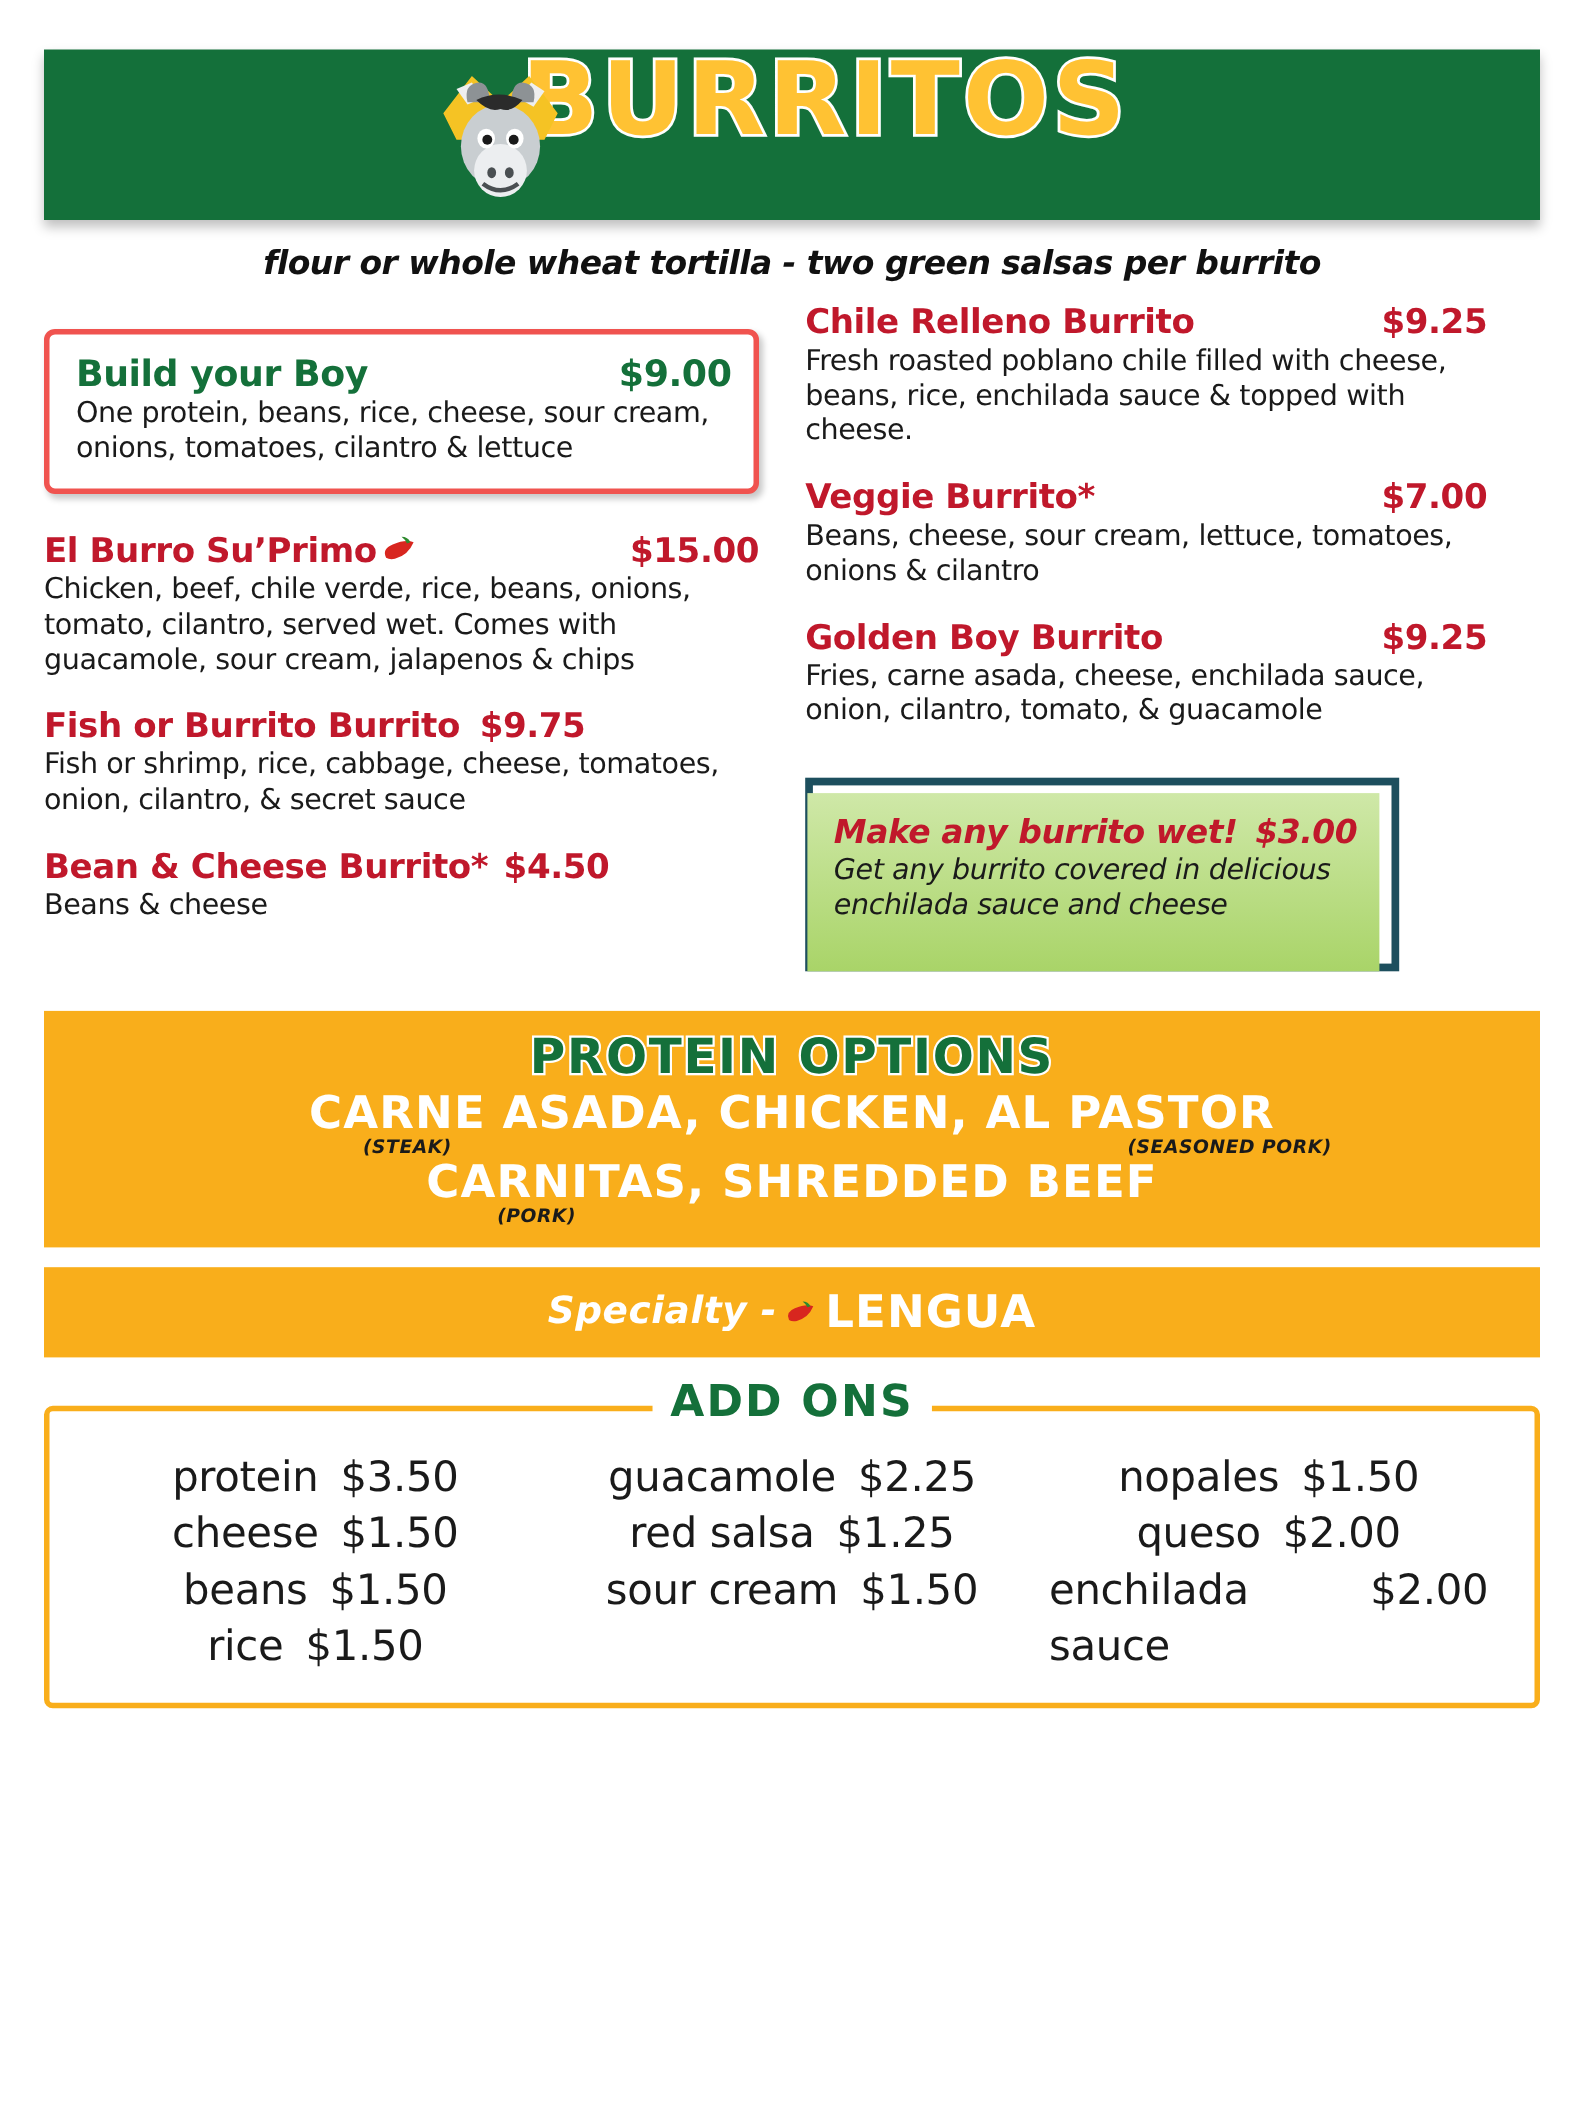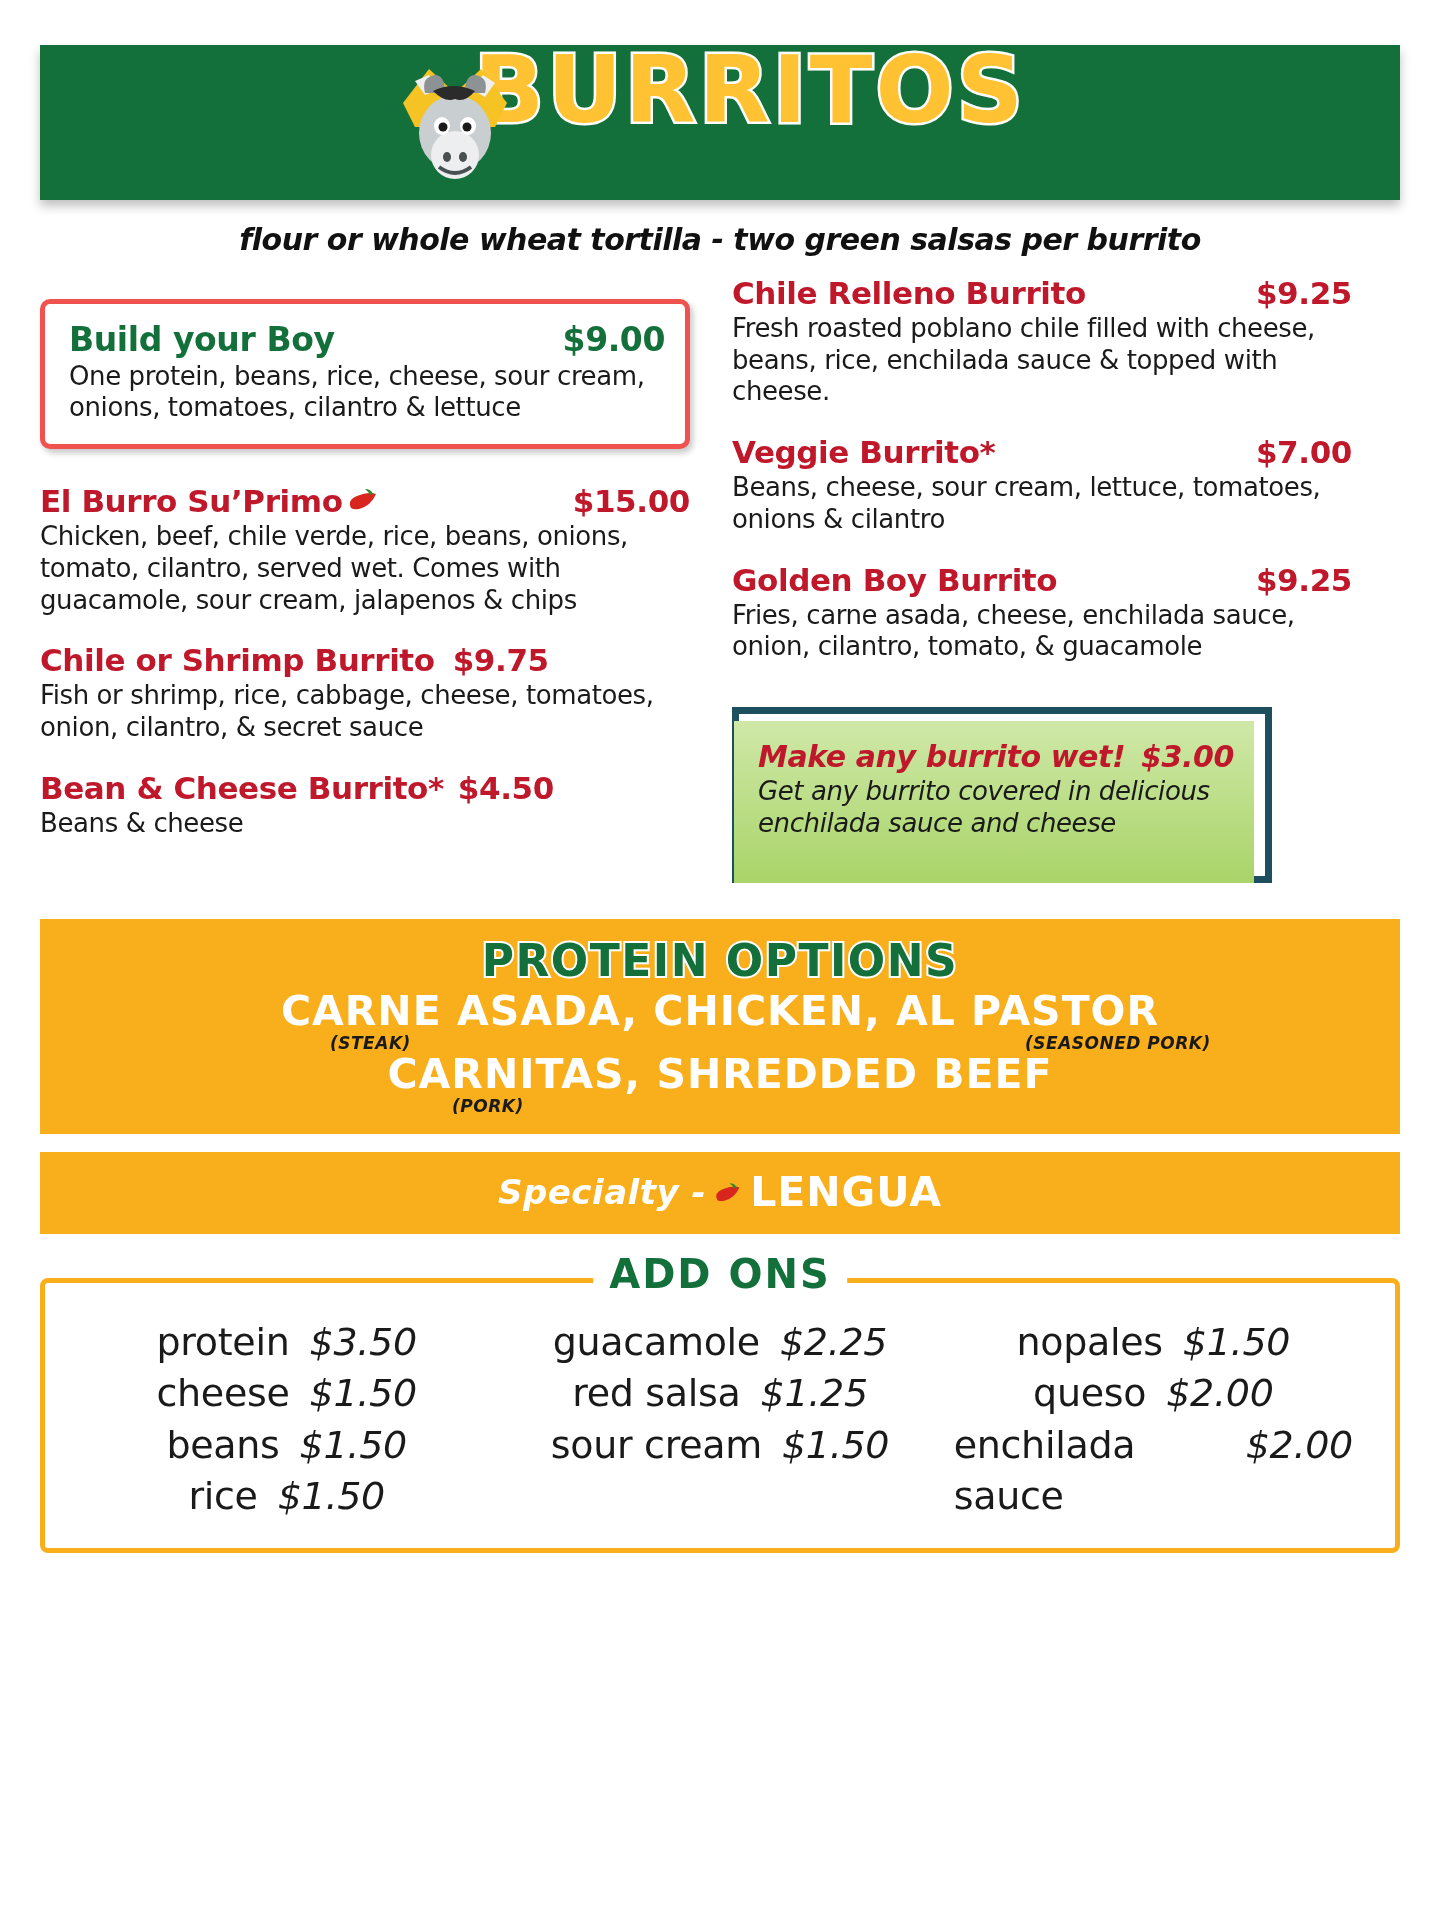"Chile or Shrimp Burrito" span.name { text: Chile or Shrimp -> Fish or Burrito }
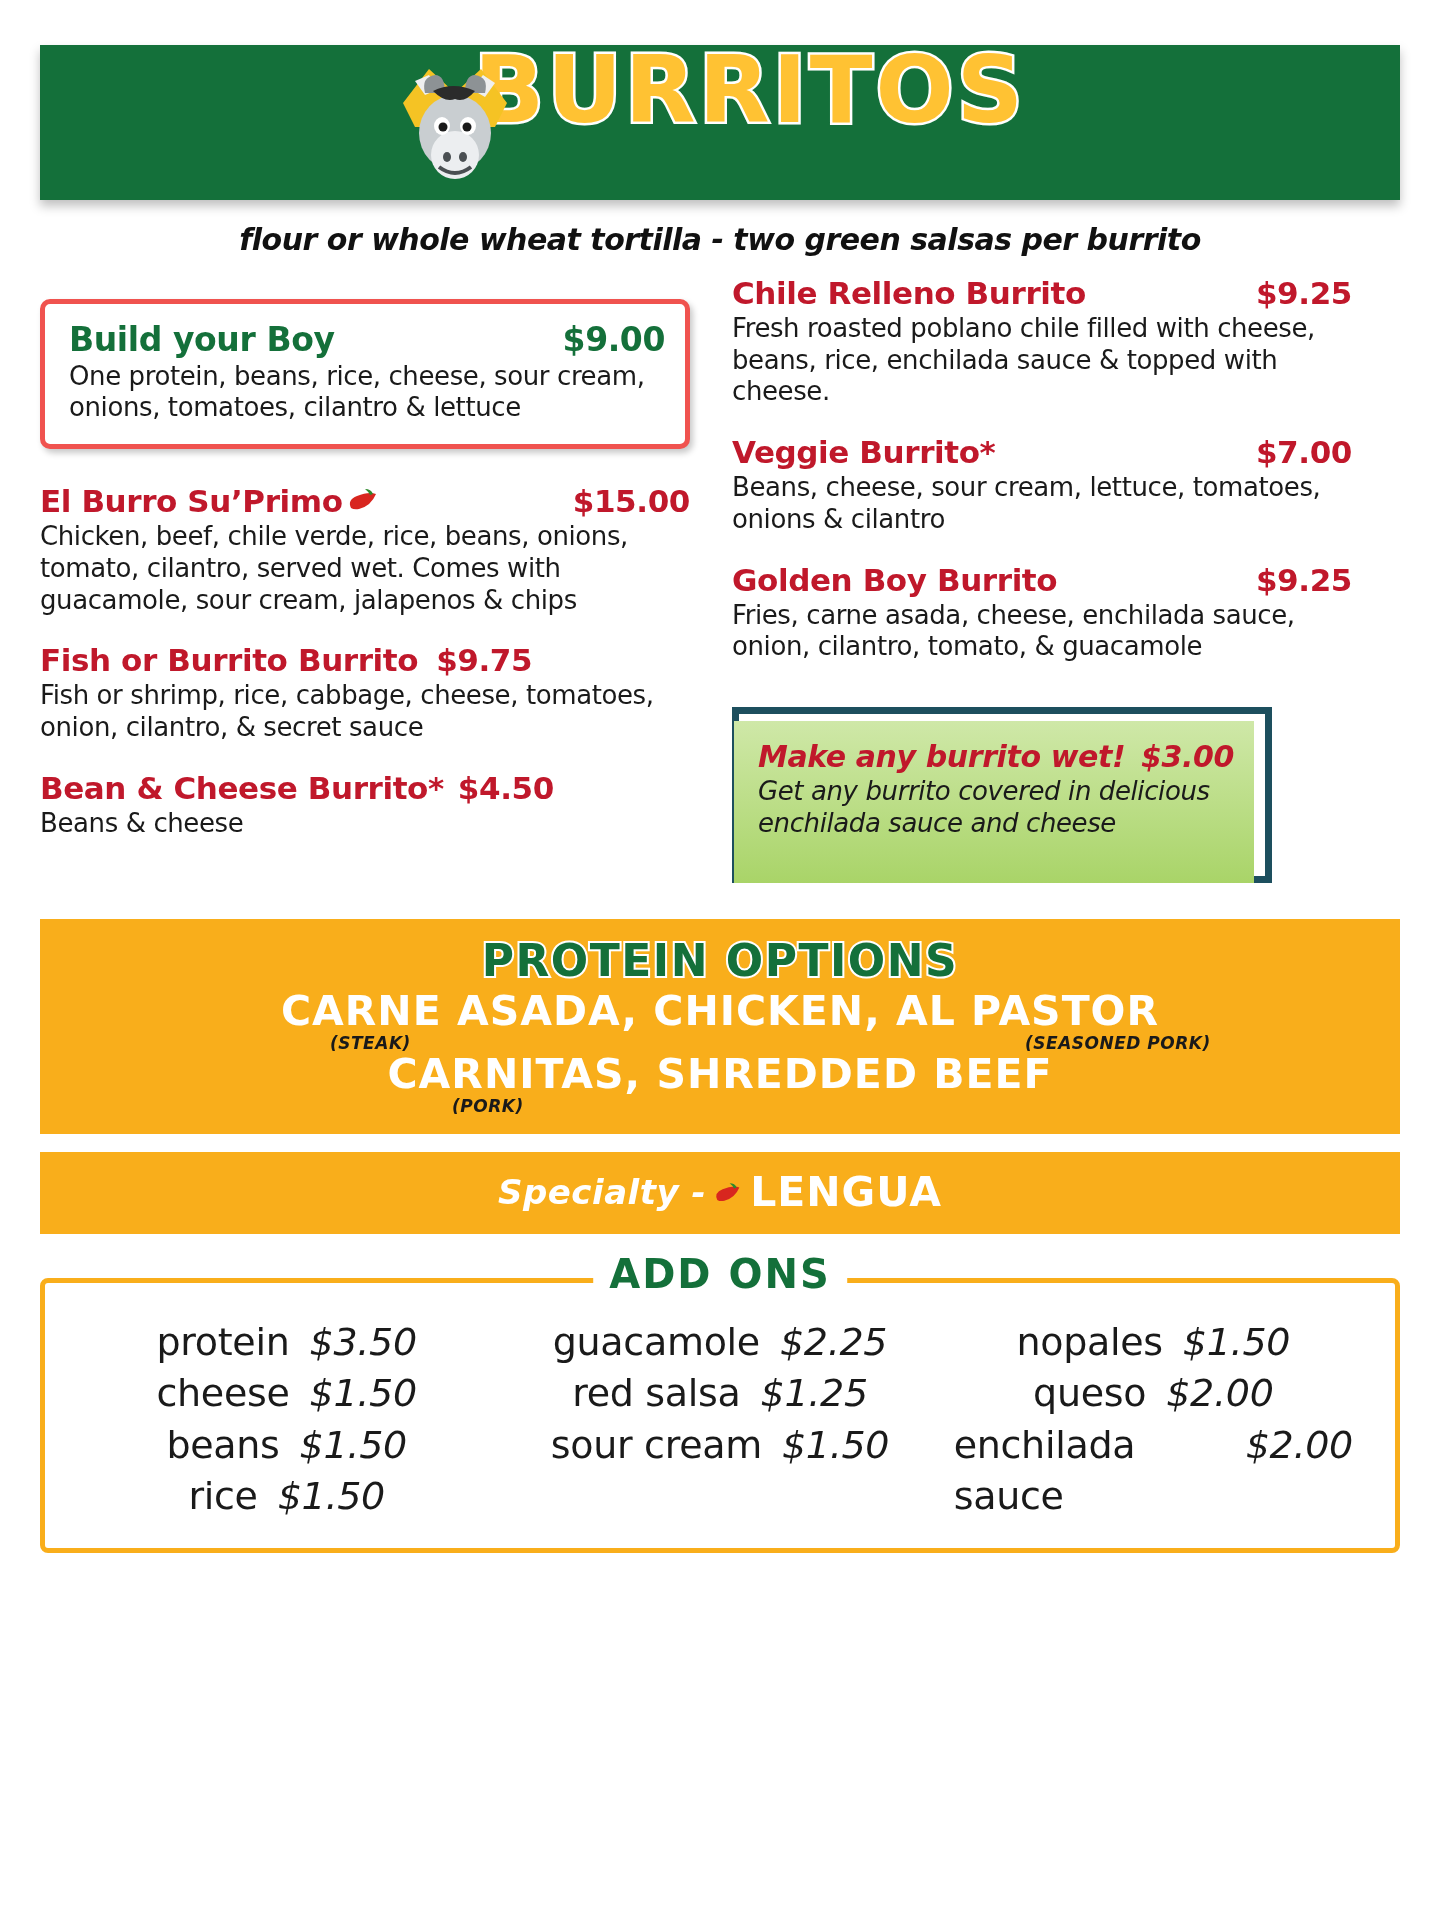"$3.50" .addon-row .a-price { font-style: italic -> none }
